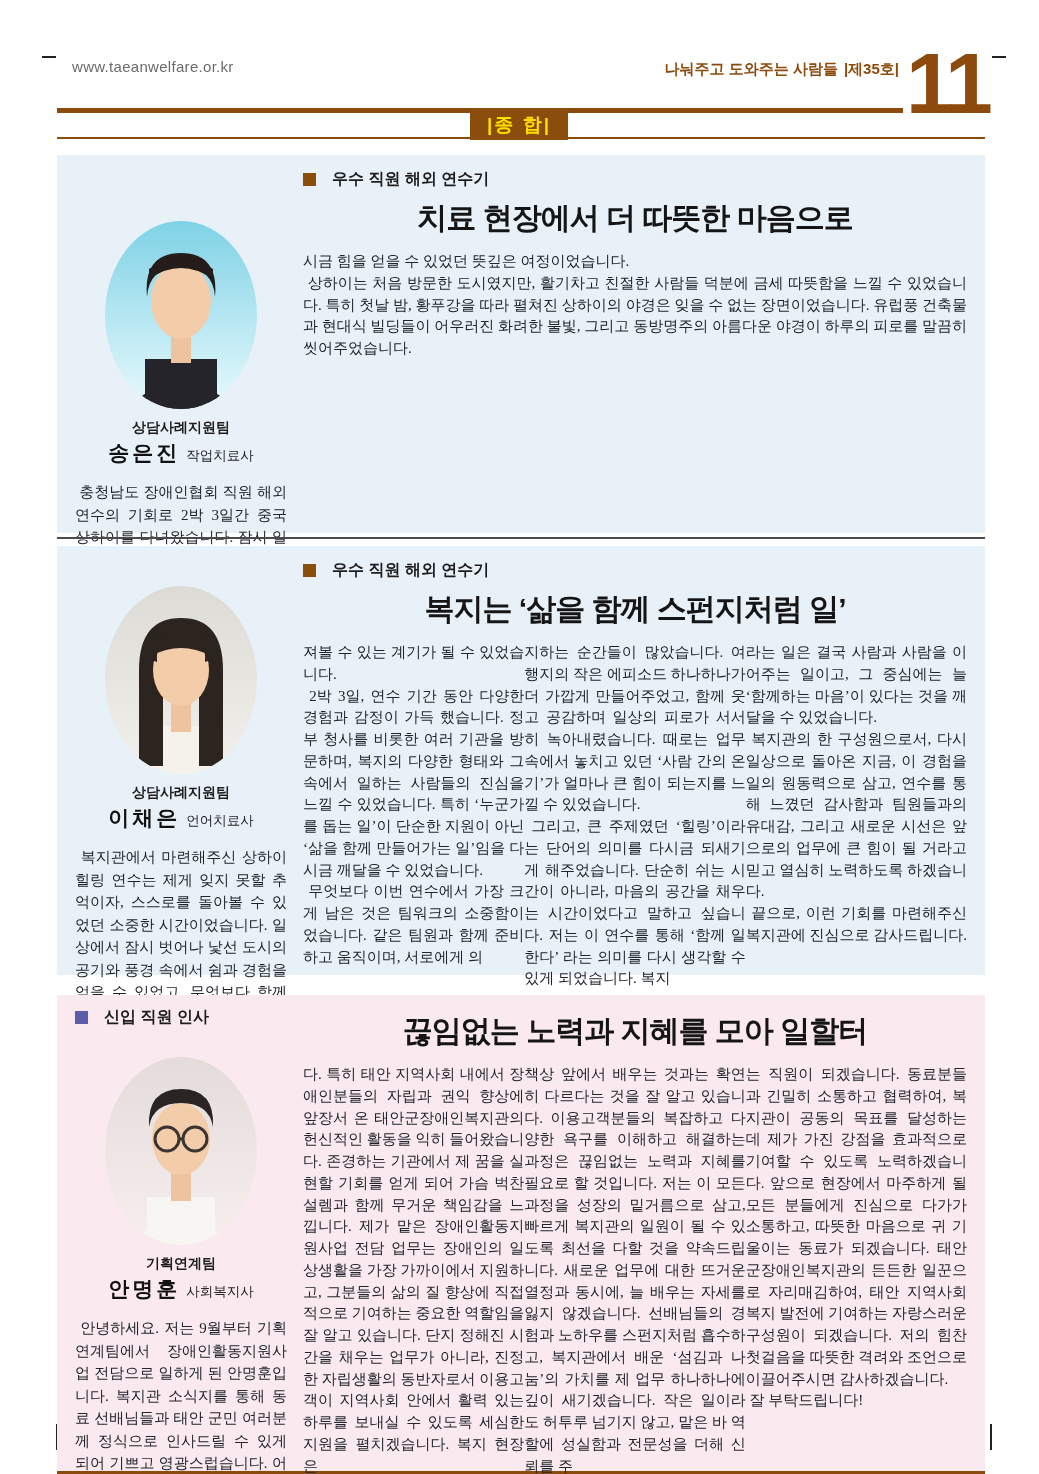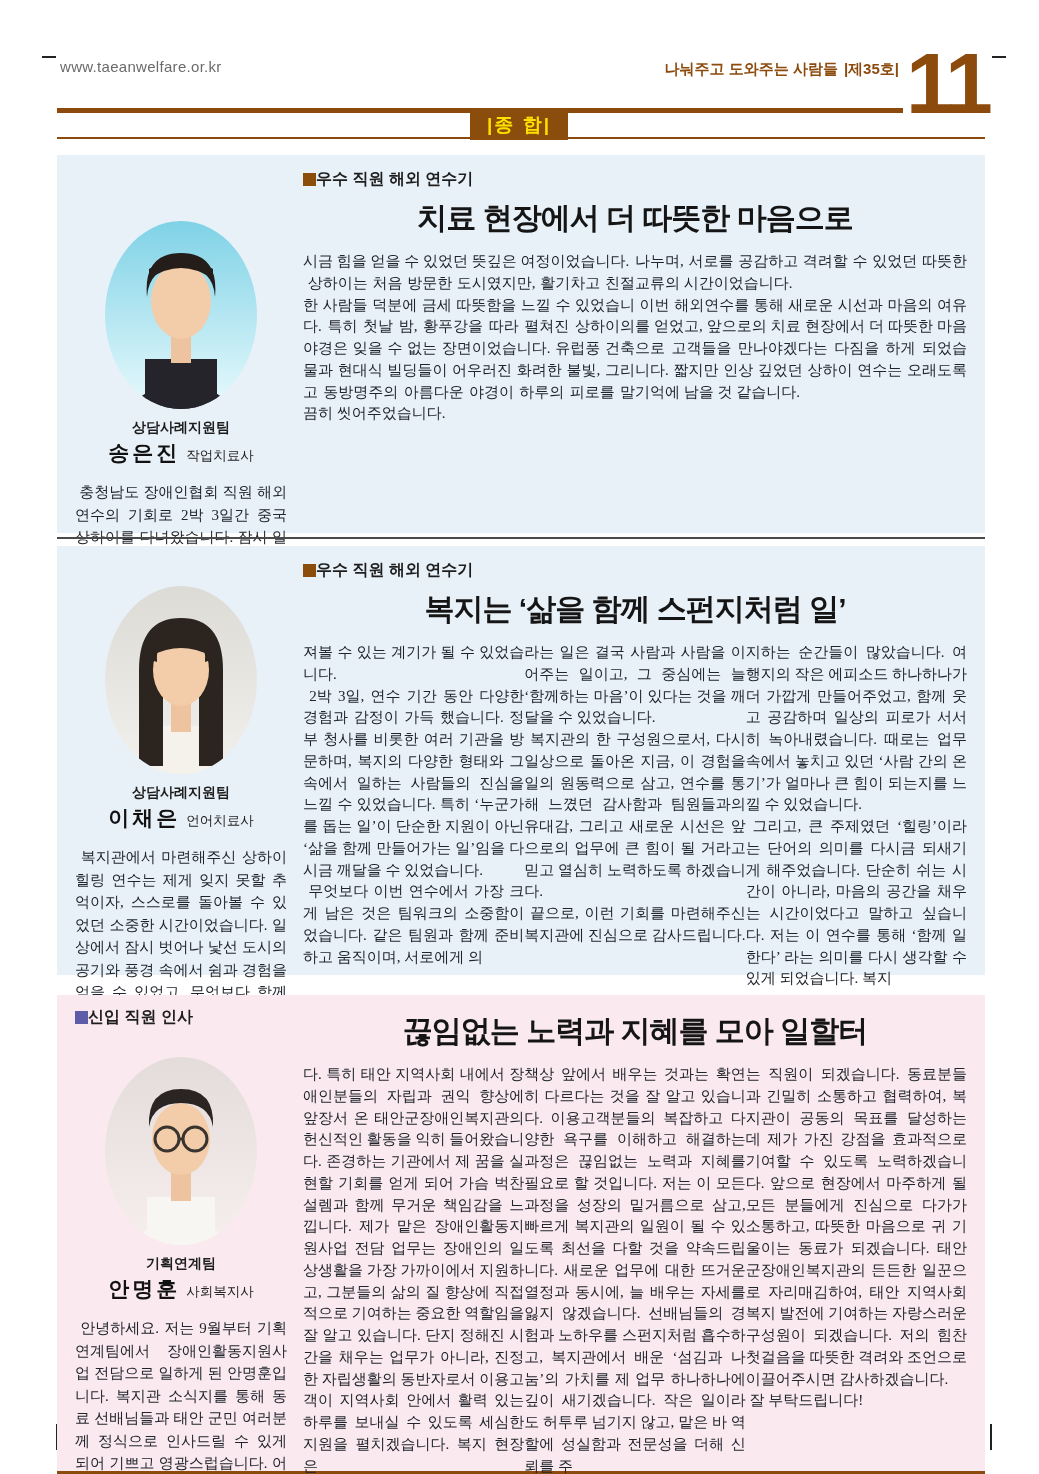"www.taeanwelfare.or.kr" .hdr-url { left: 60px -> 72px }
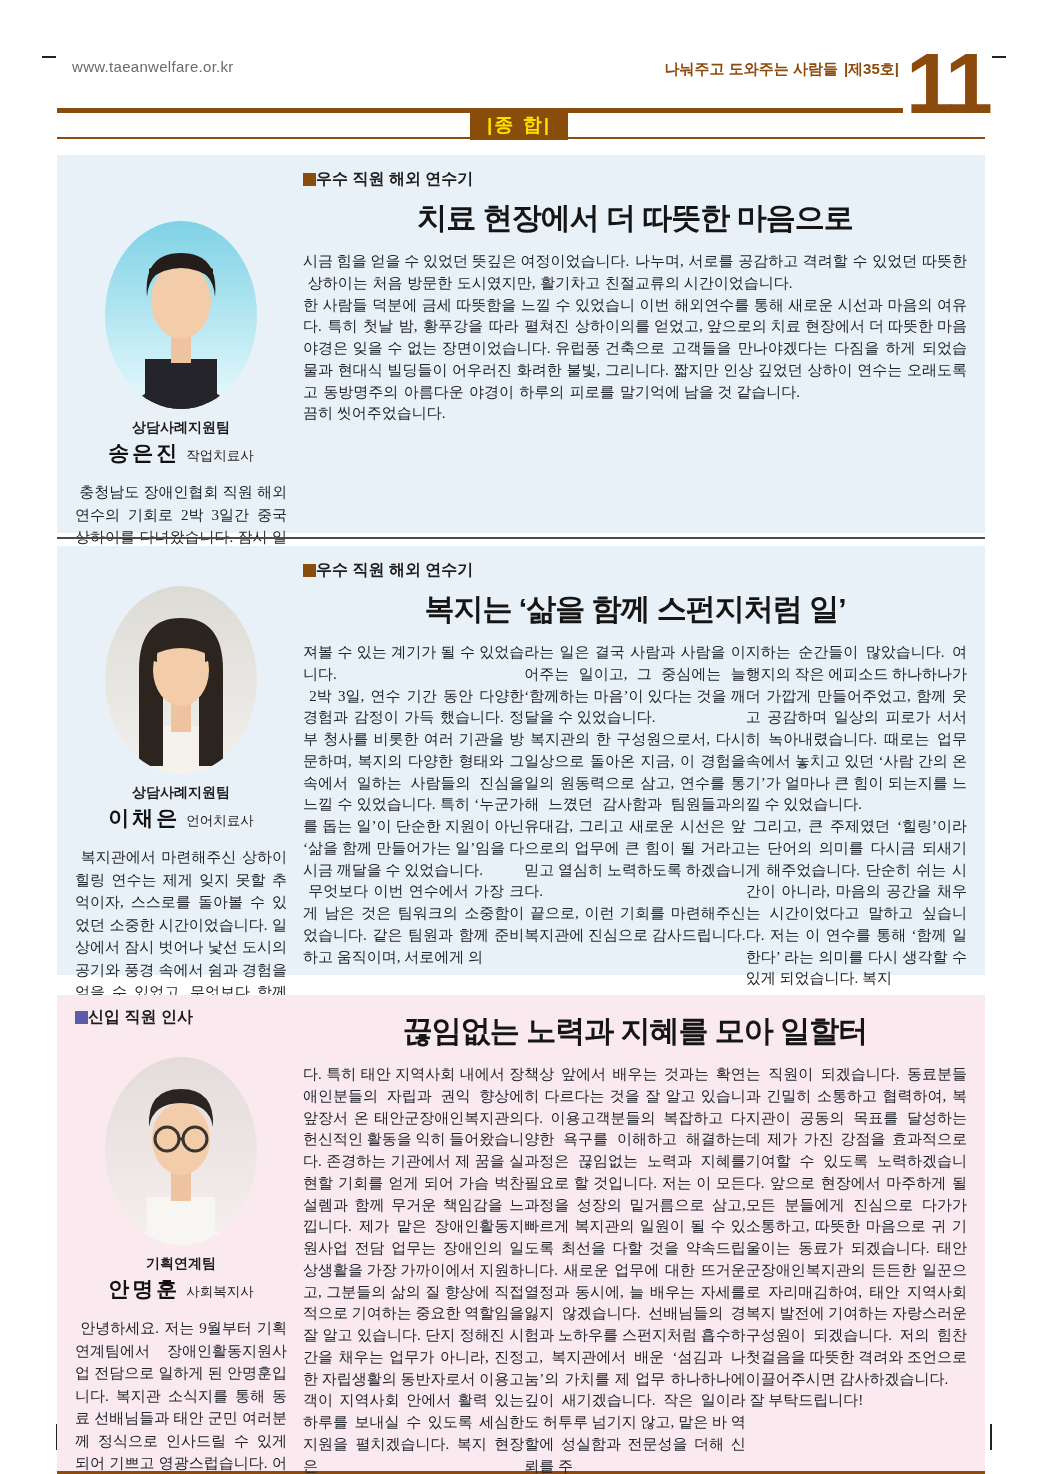"우수 직원 해외 연수기" .label-row { gap: 0 -> 16px }
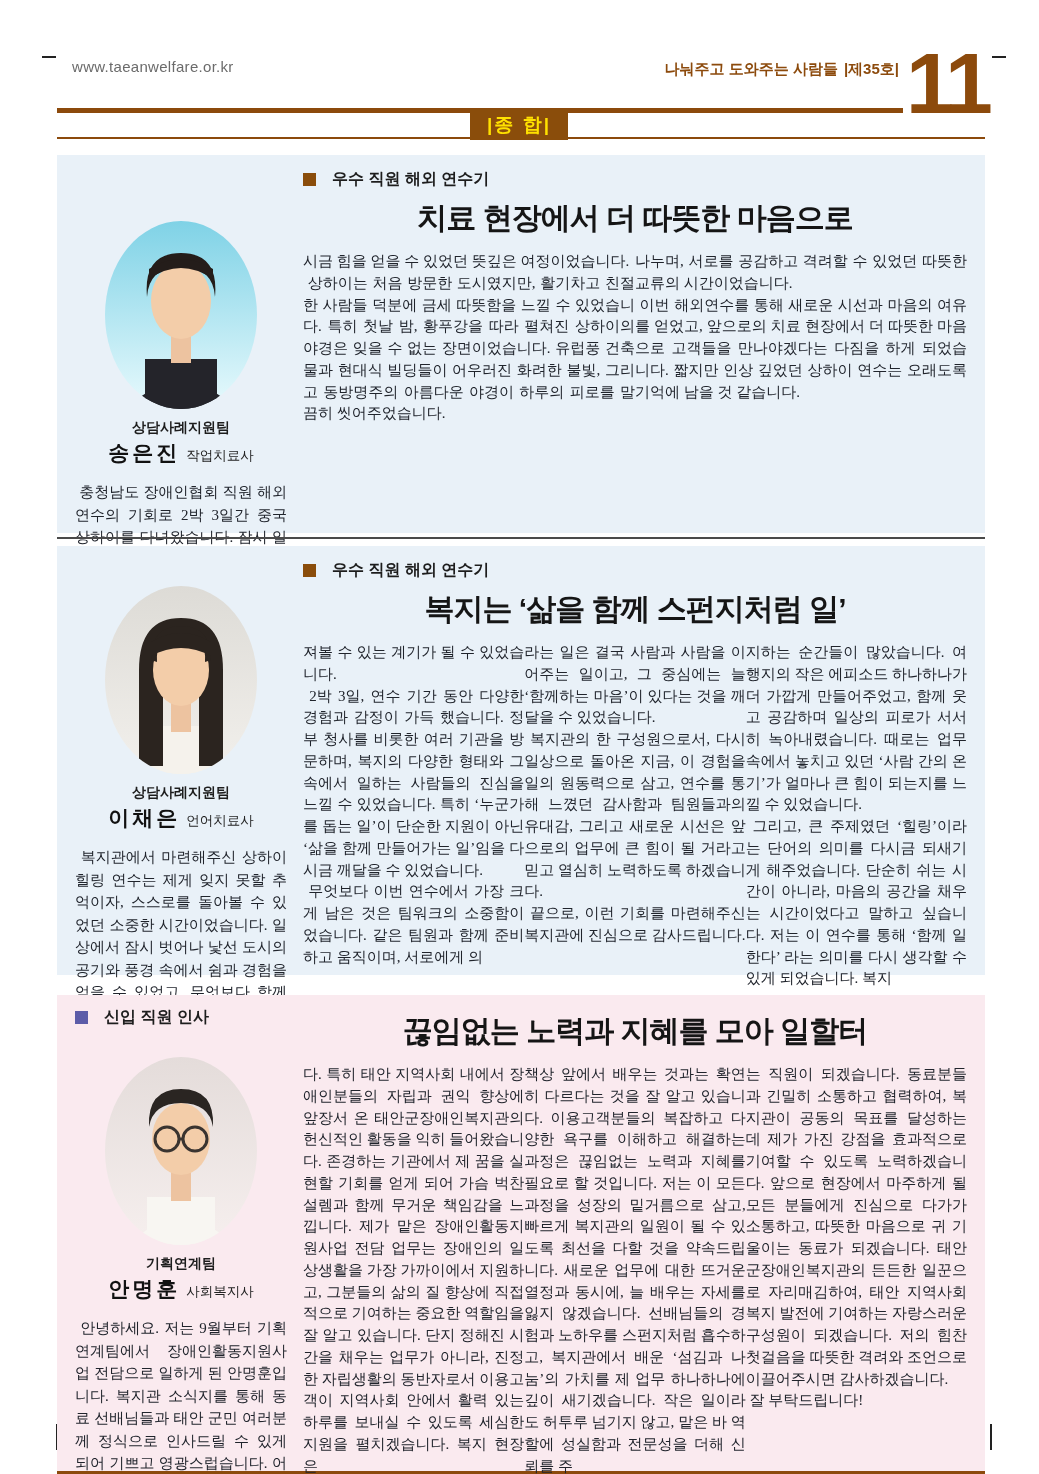"나누며, 서로를 공감하고 격려할 수" div.col { html: <div>나누며, 서로를 공감하고 격려할 수 있었던 따뜻한 교류의 시간이었습니다. 이번 해외연수를 통해 새로운 시선과 마음의 여유를 얻었고, 앞으로의 치료 현장에서 더 따뜻한 마음으로 고객들을 만나야겠다는 다짐을 하게 되었습니다. 짧지만 인상 깊었던 상하이 연수는 오래도록 기억에 남을 것 같습니다.</div> -> none }
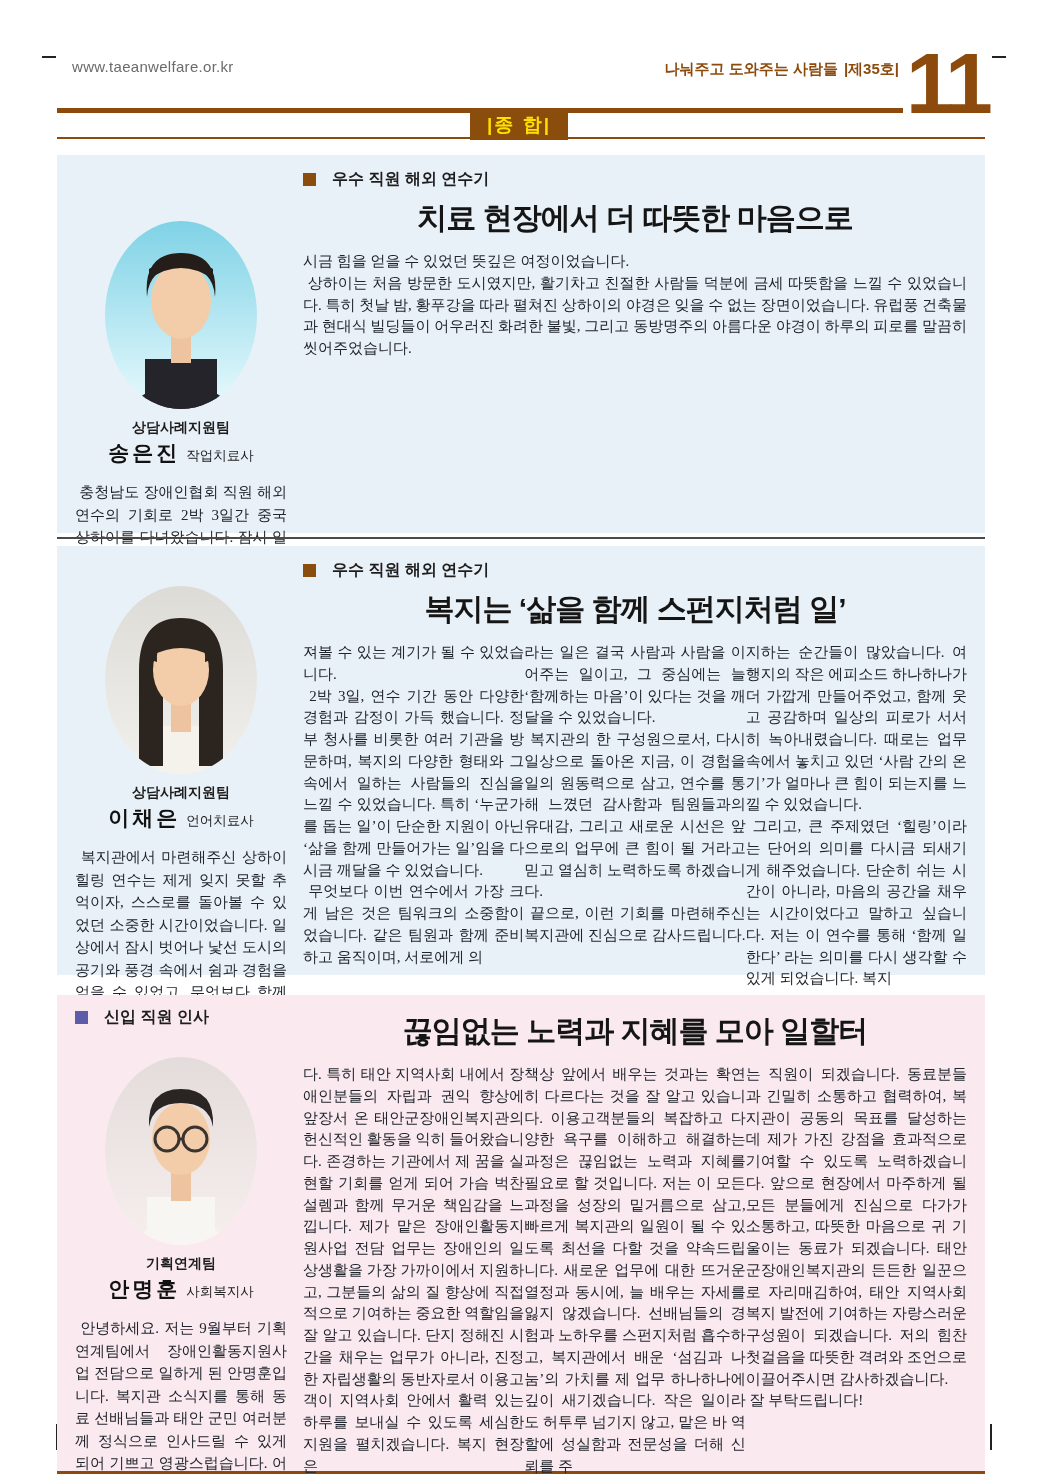"라는 일은 결국 사람과 사람을" div.col { order: before "지하는 순간들이 많았습니다. 여행지의 작은" -> after "지하는 순간들이 많았습니다. 여행지의 작은" }
